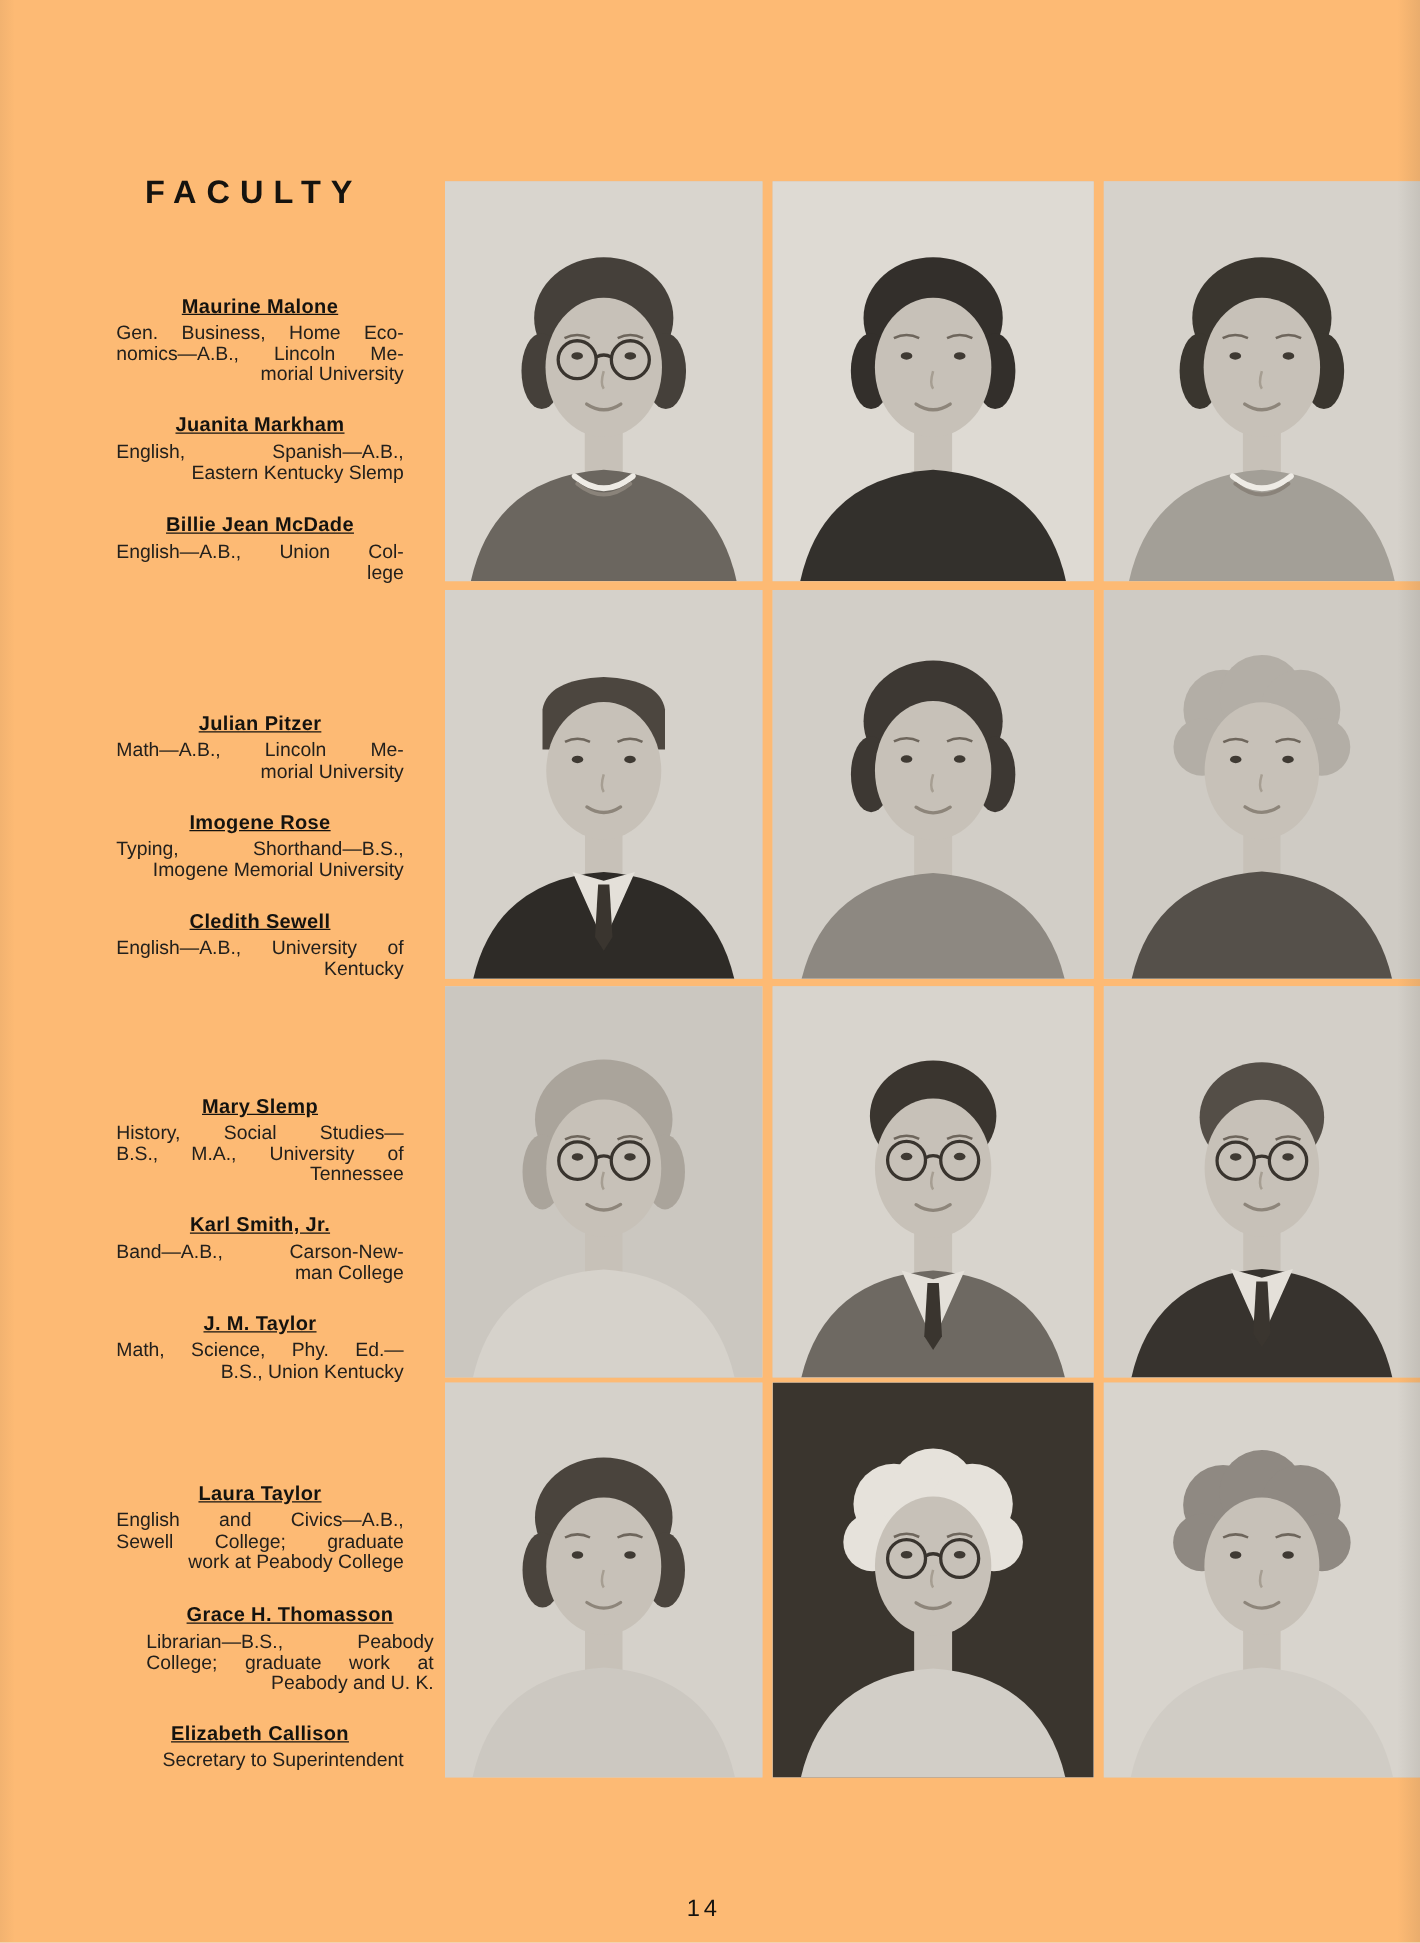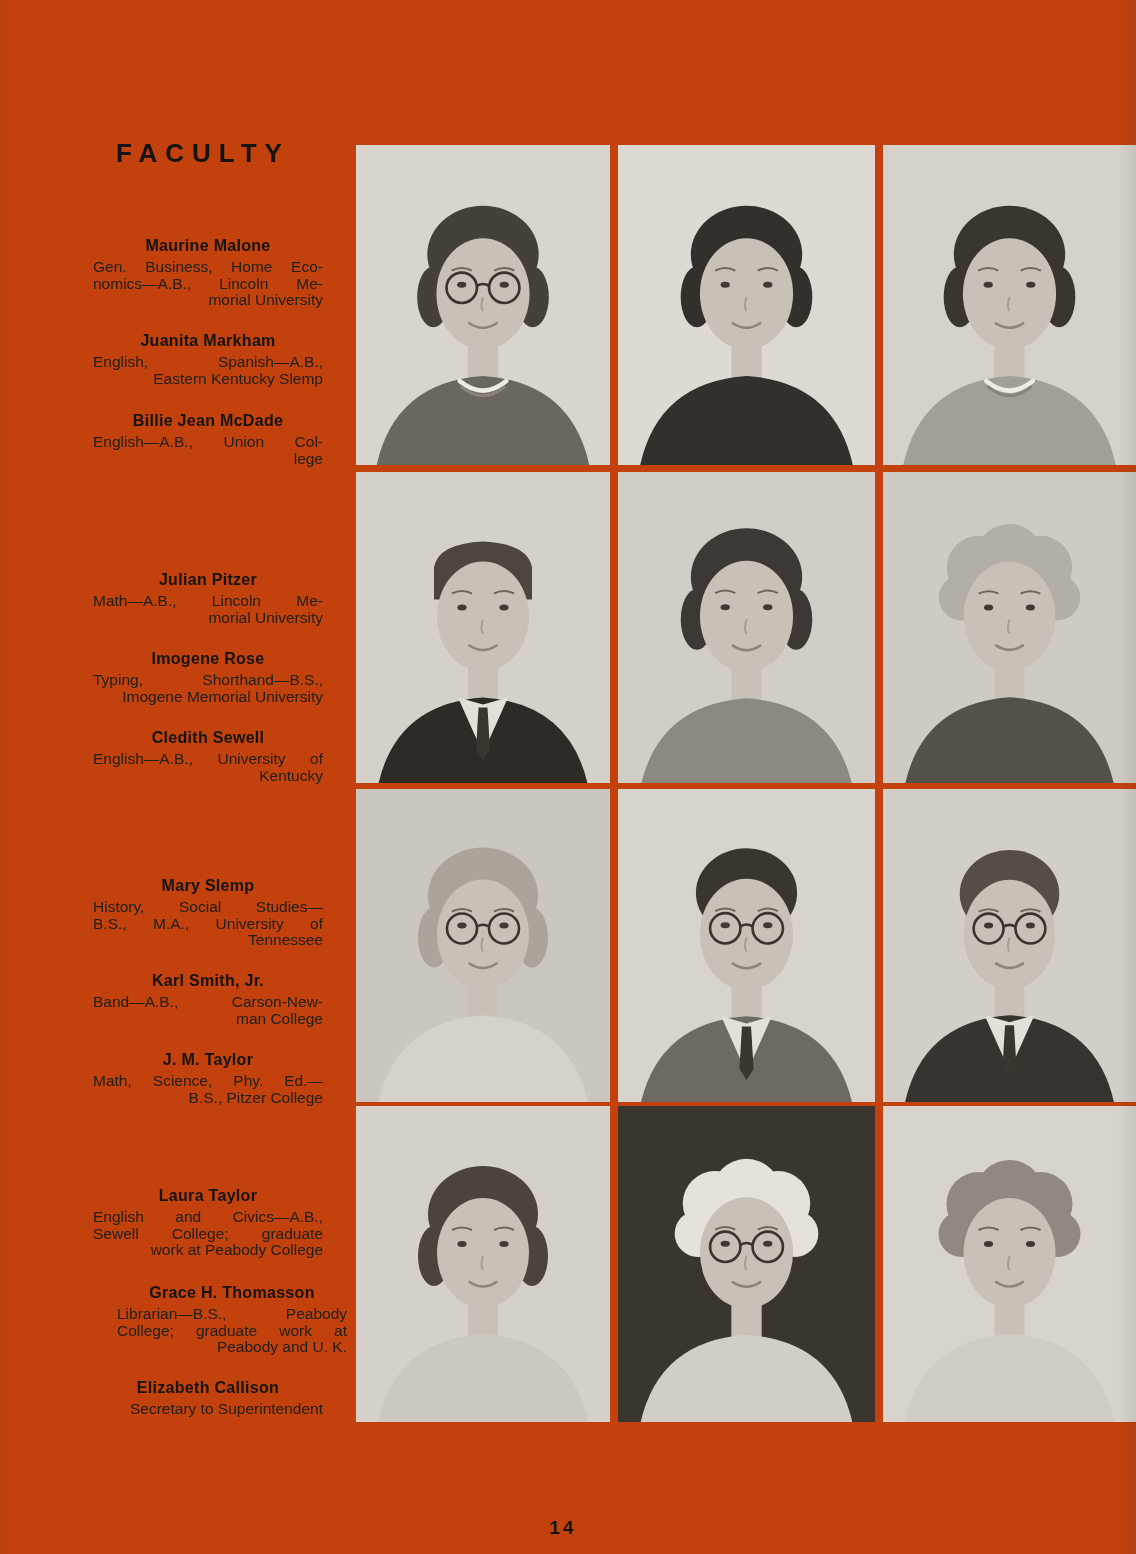"FACULTY" .page { background: #c2410c -> #fdba74 }
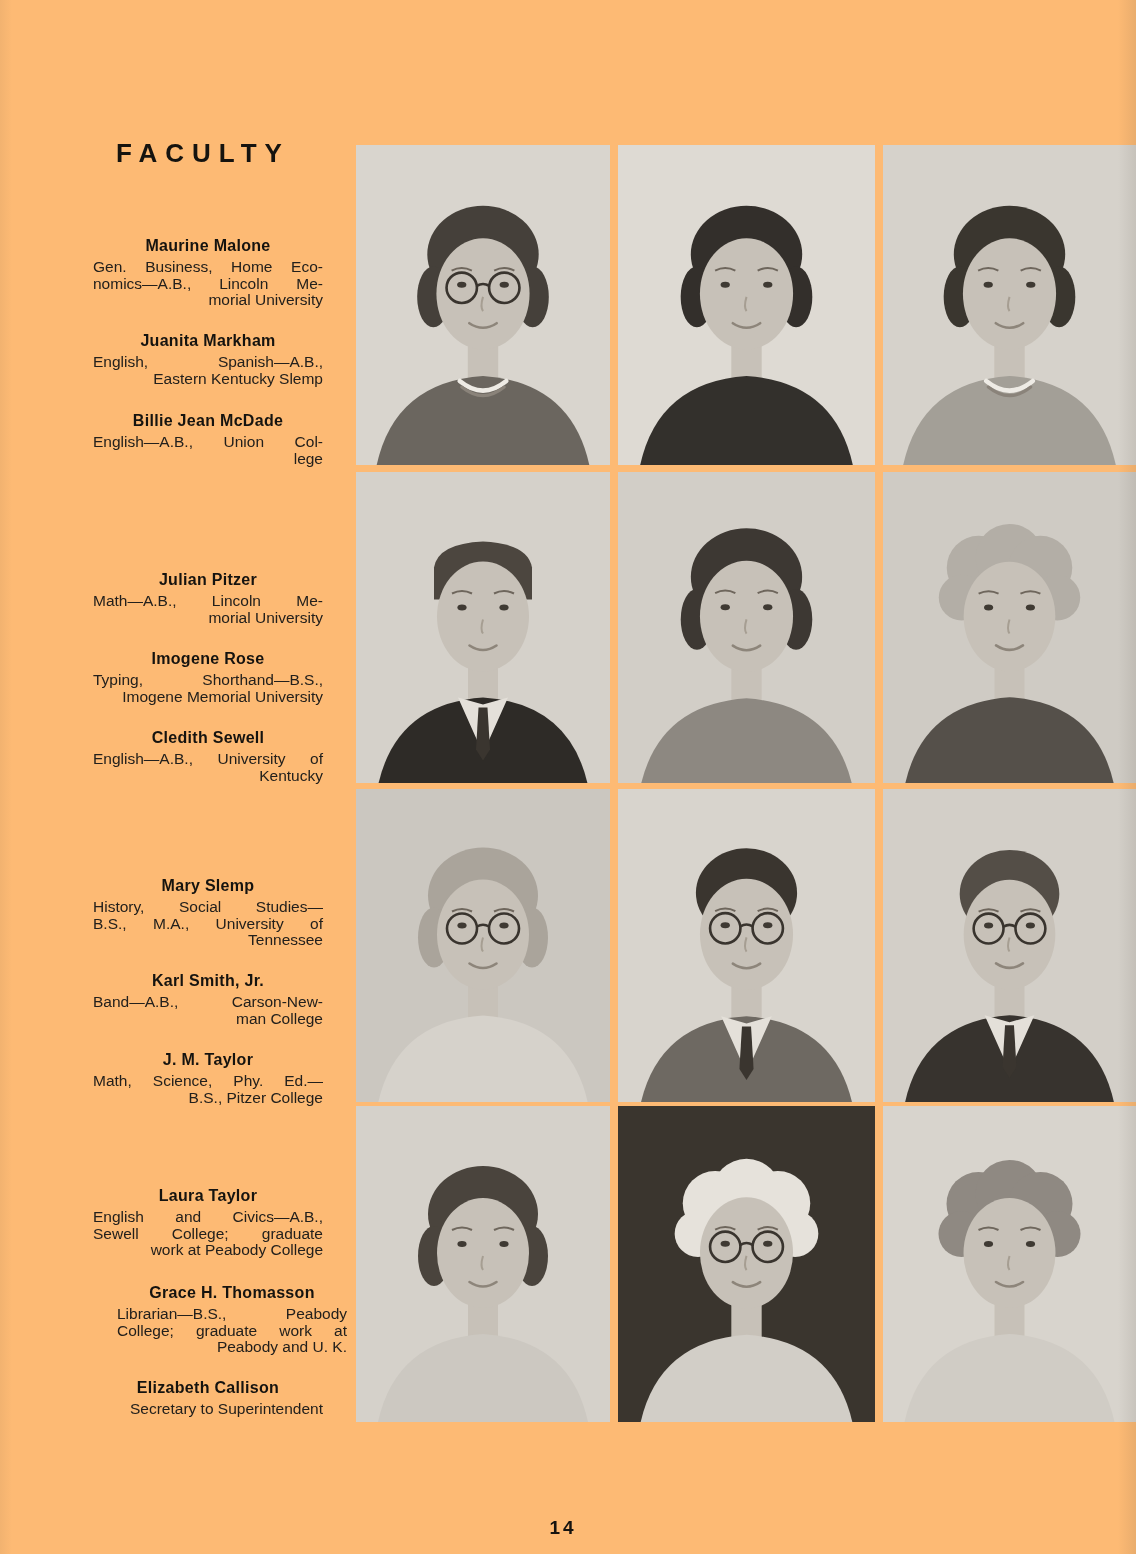"Maurine Malone" .entry .name { text-decoration: none -> underline }
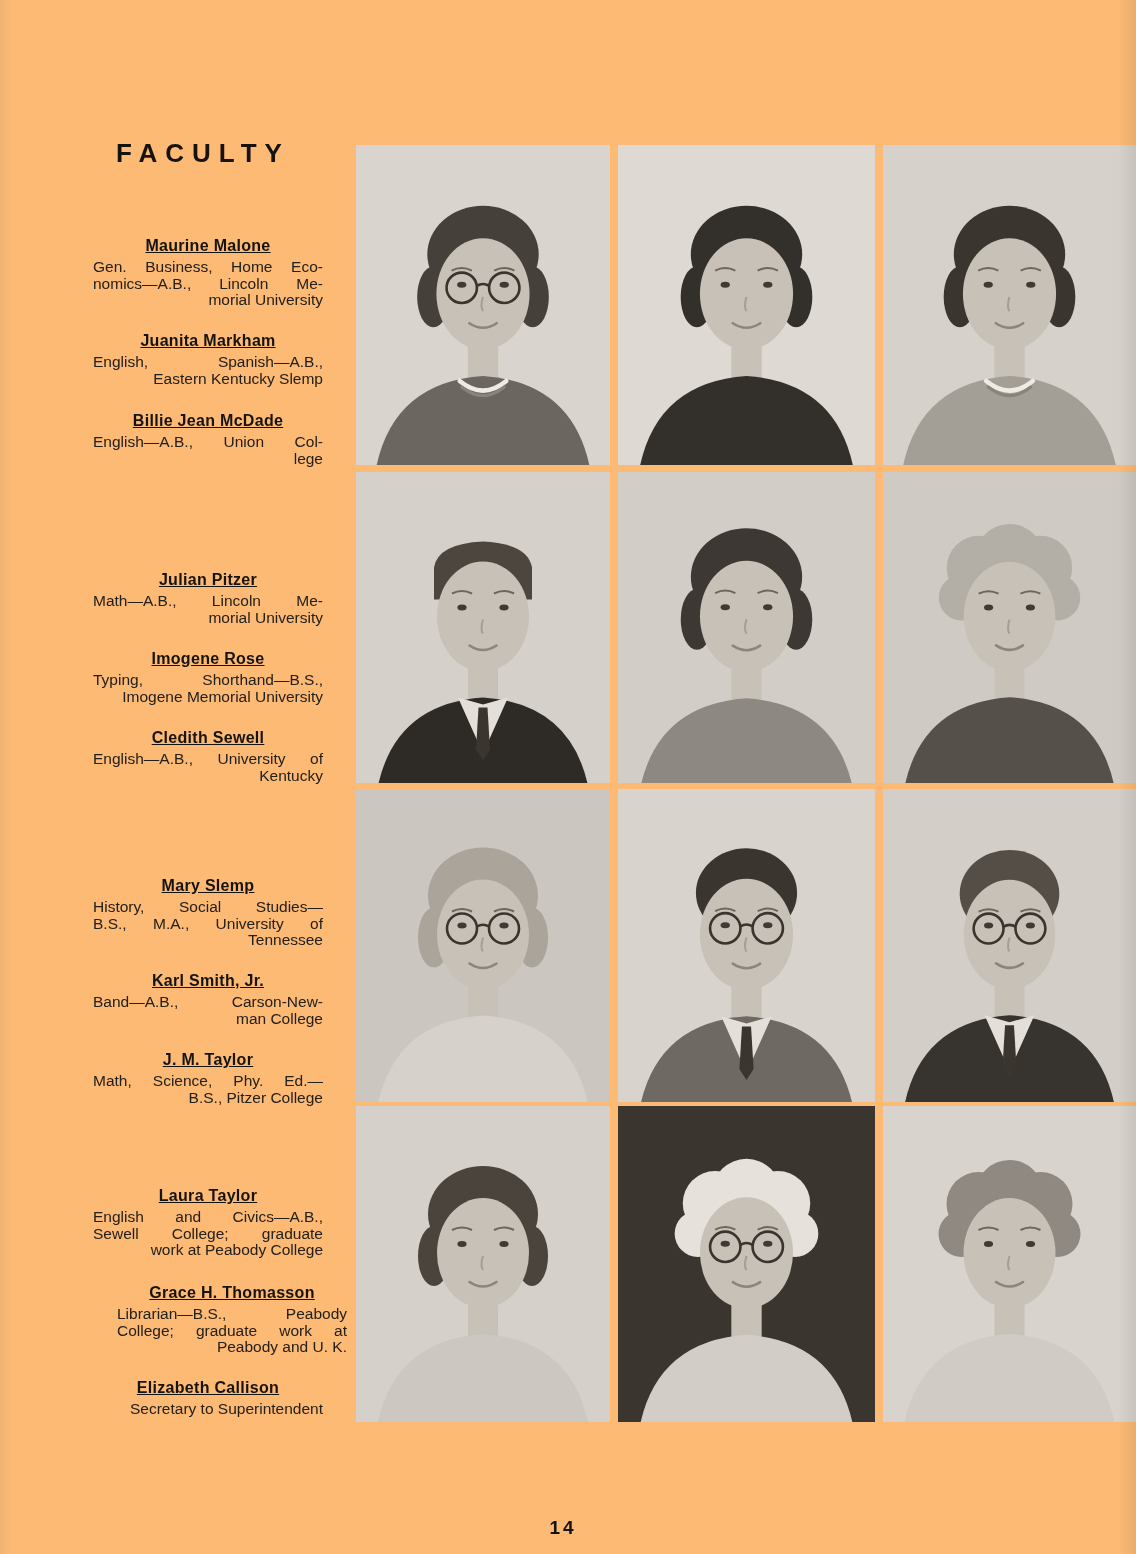"B.S., Pitzer College" div.line { text: Pitzer College -> Union Kentucky }
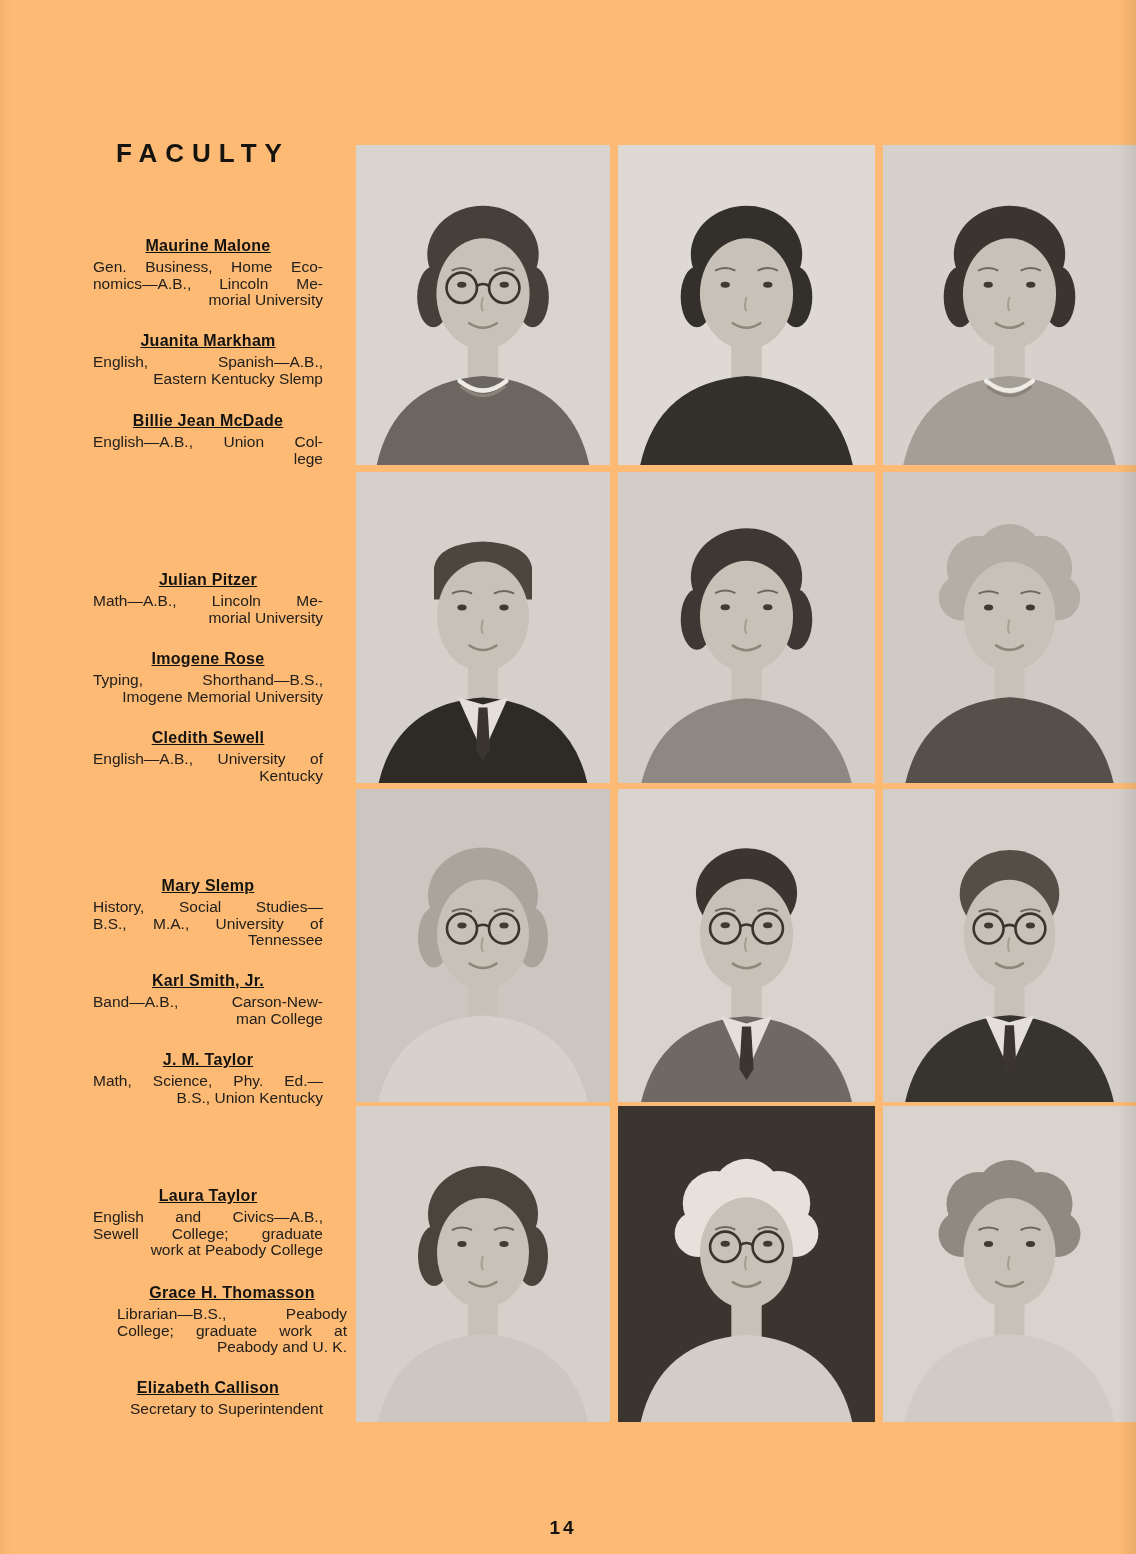"14" .pageno { font-weight: bold -> normal }
